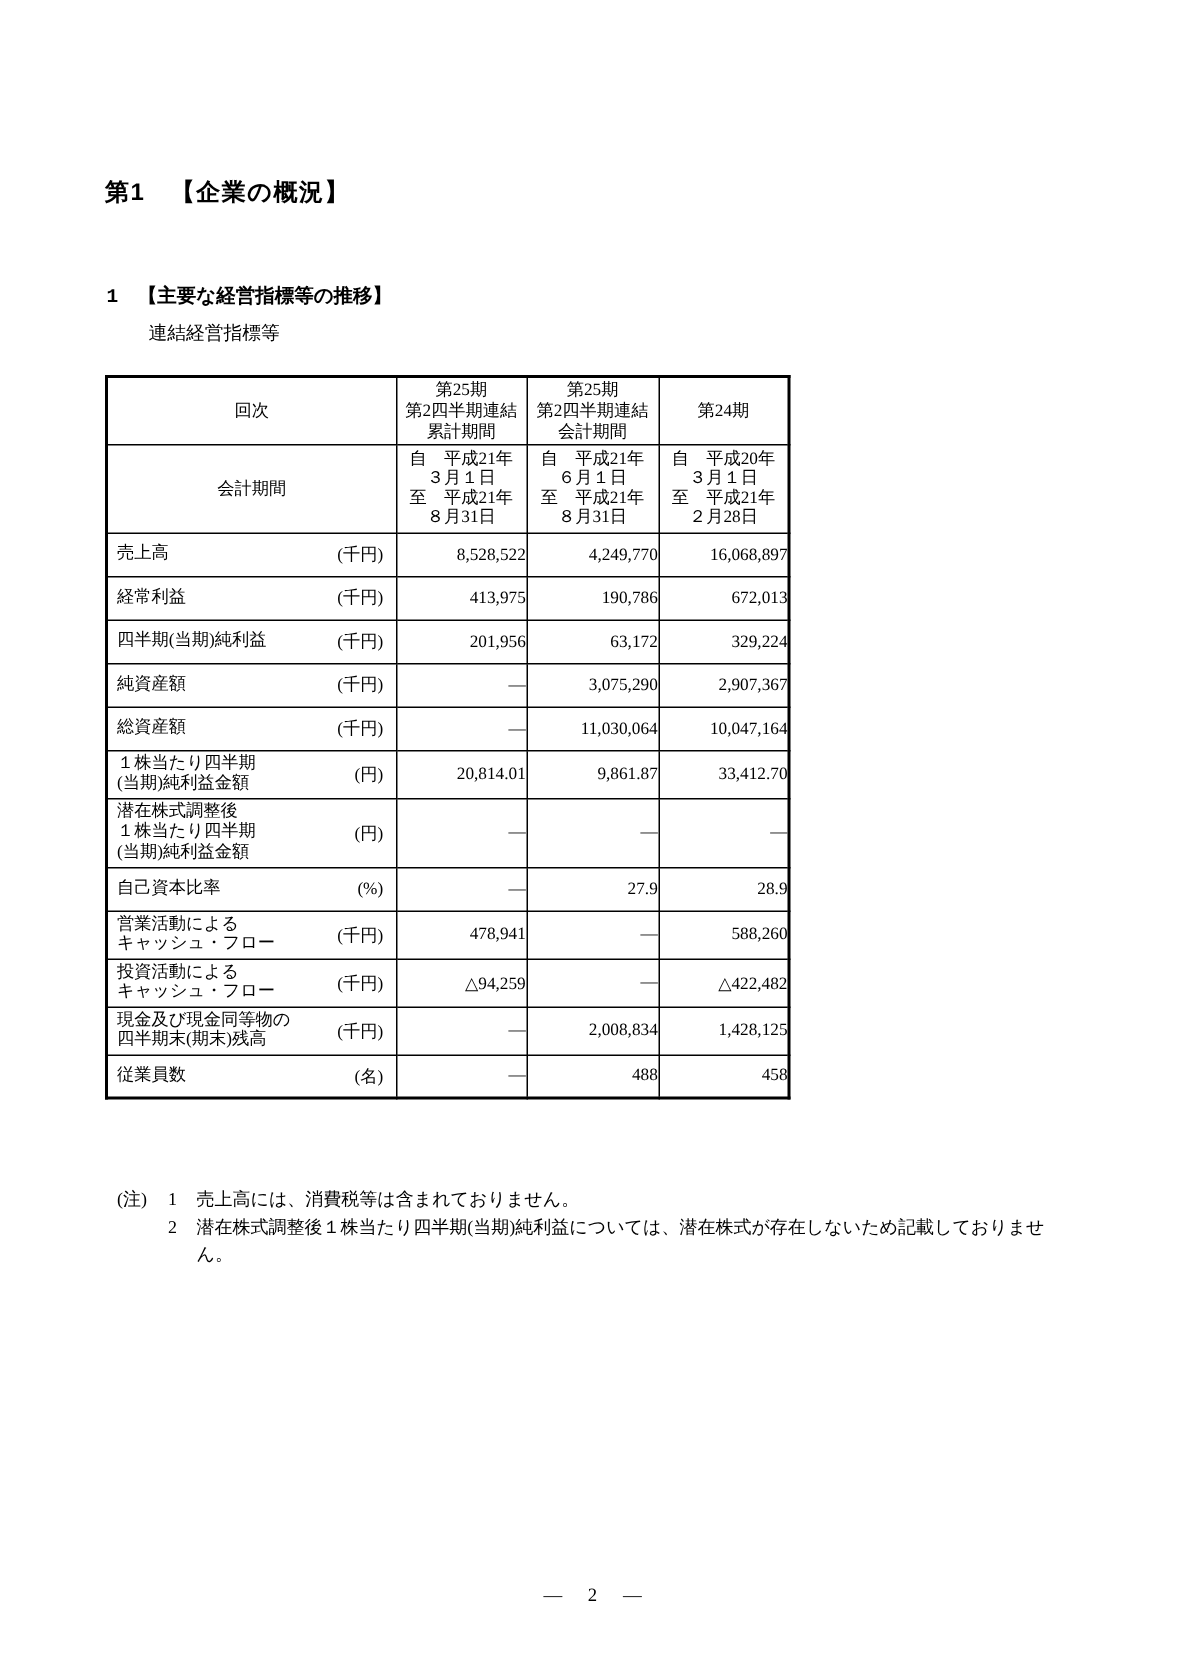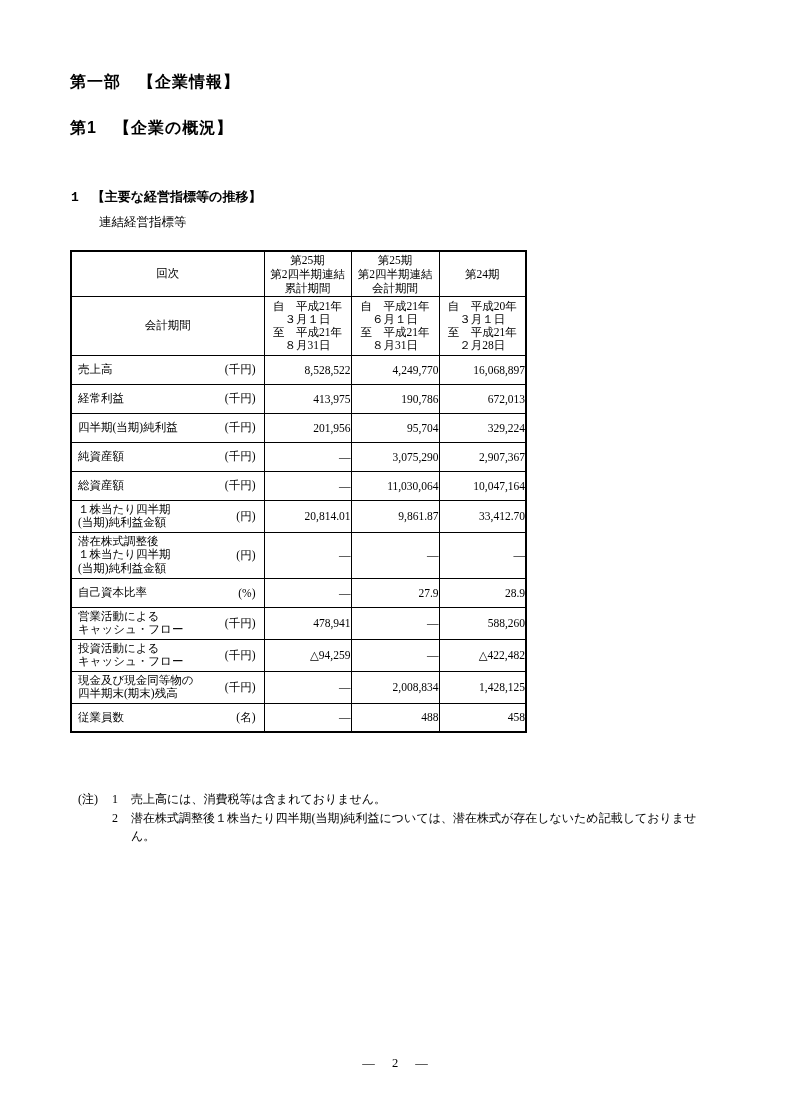"第一部 【企業情報】" div.heading-lg { html: <div>第一部 【企業情報】</div> -> none }
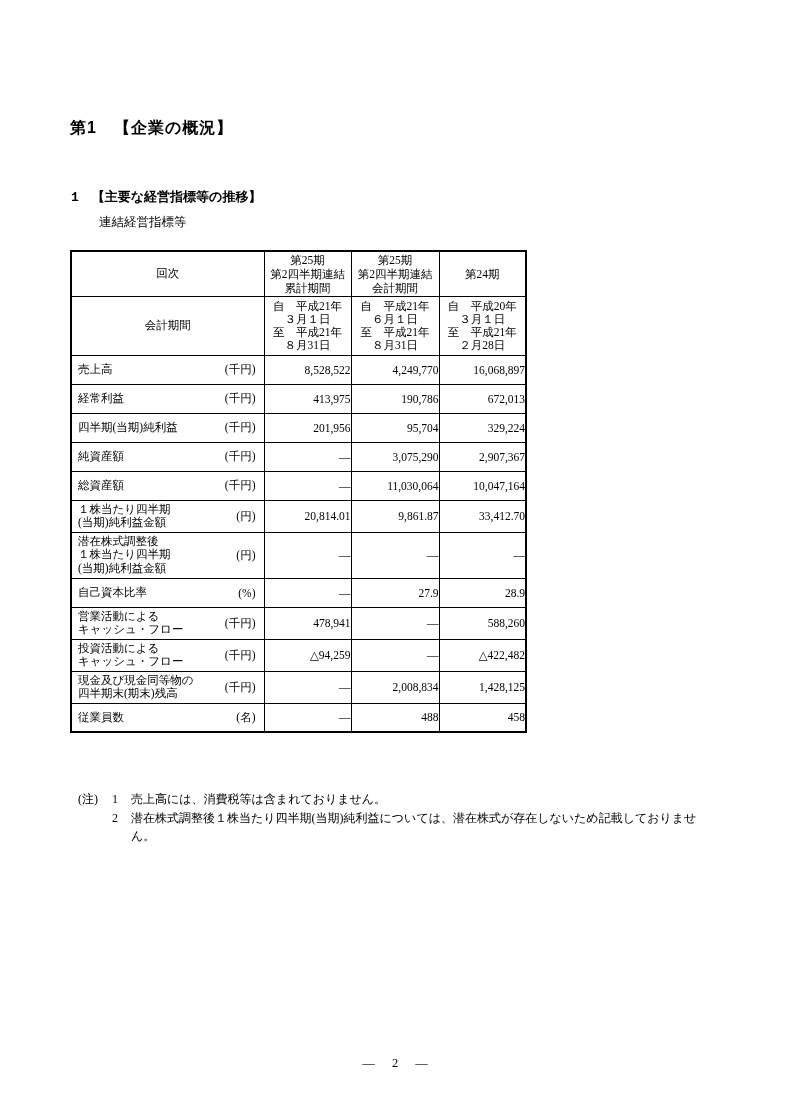"95,704" td.val { text: 95,704 -> 63,172 }
